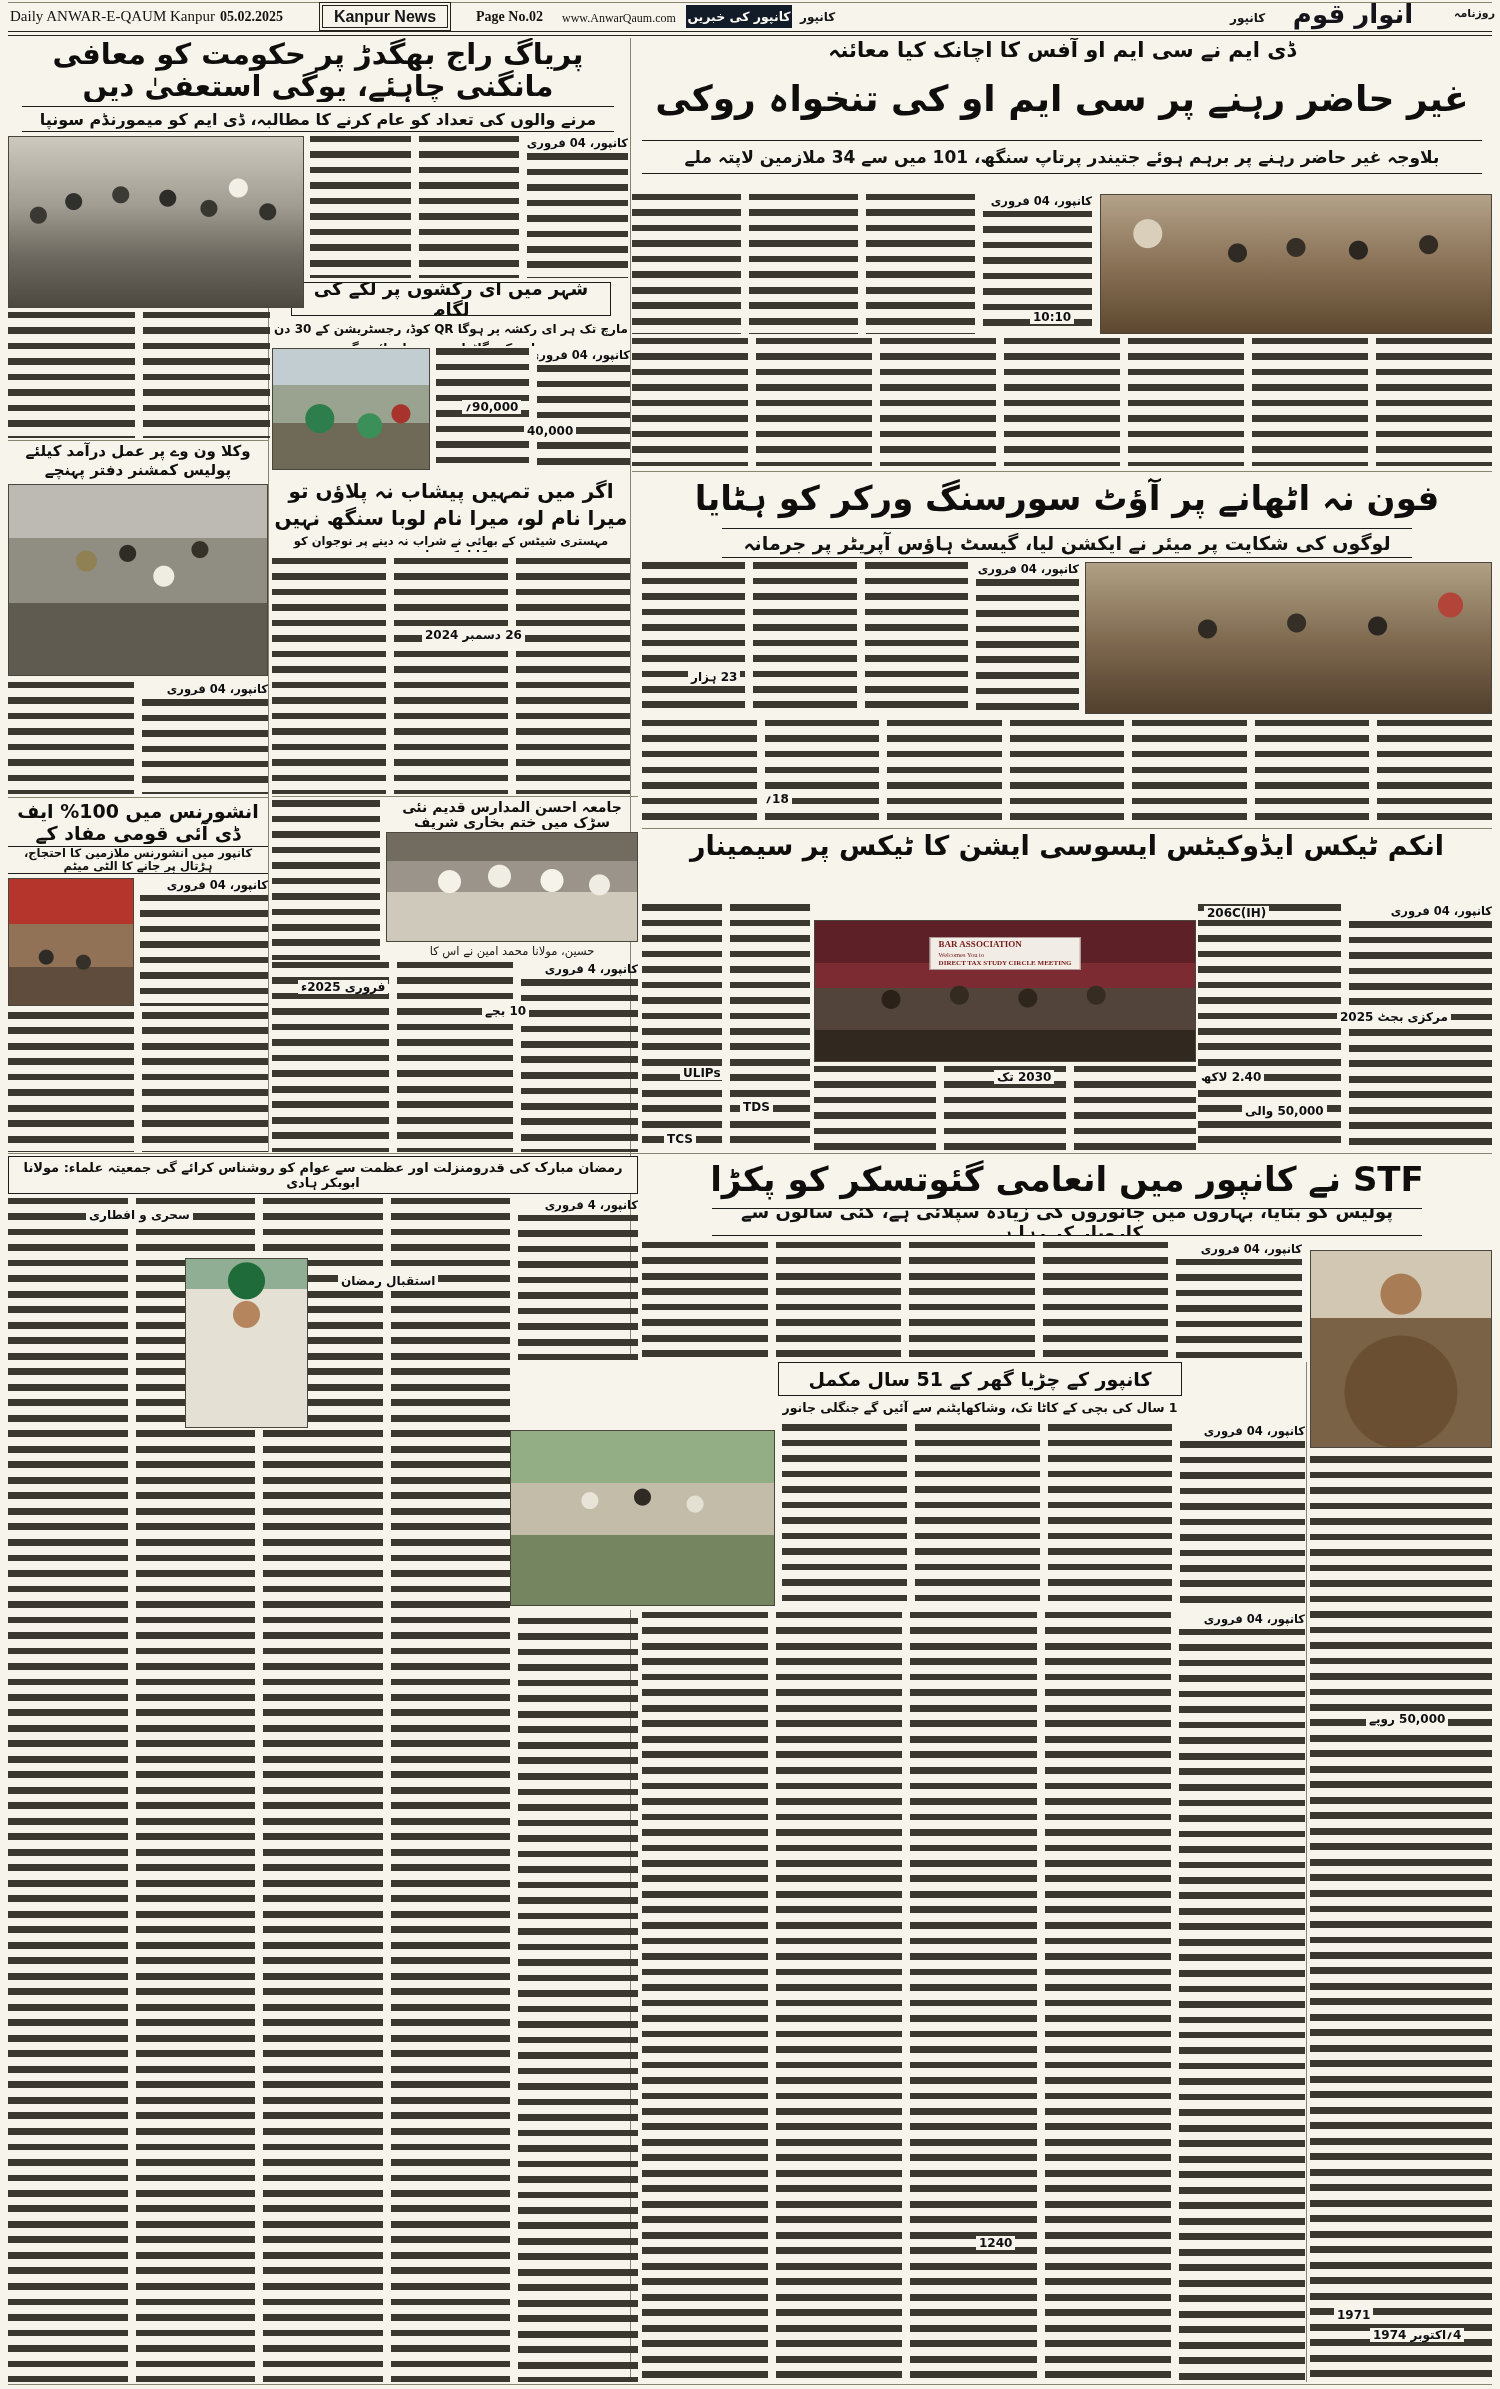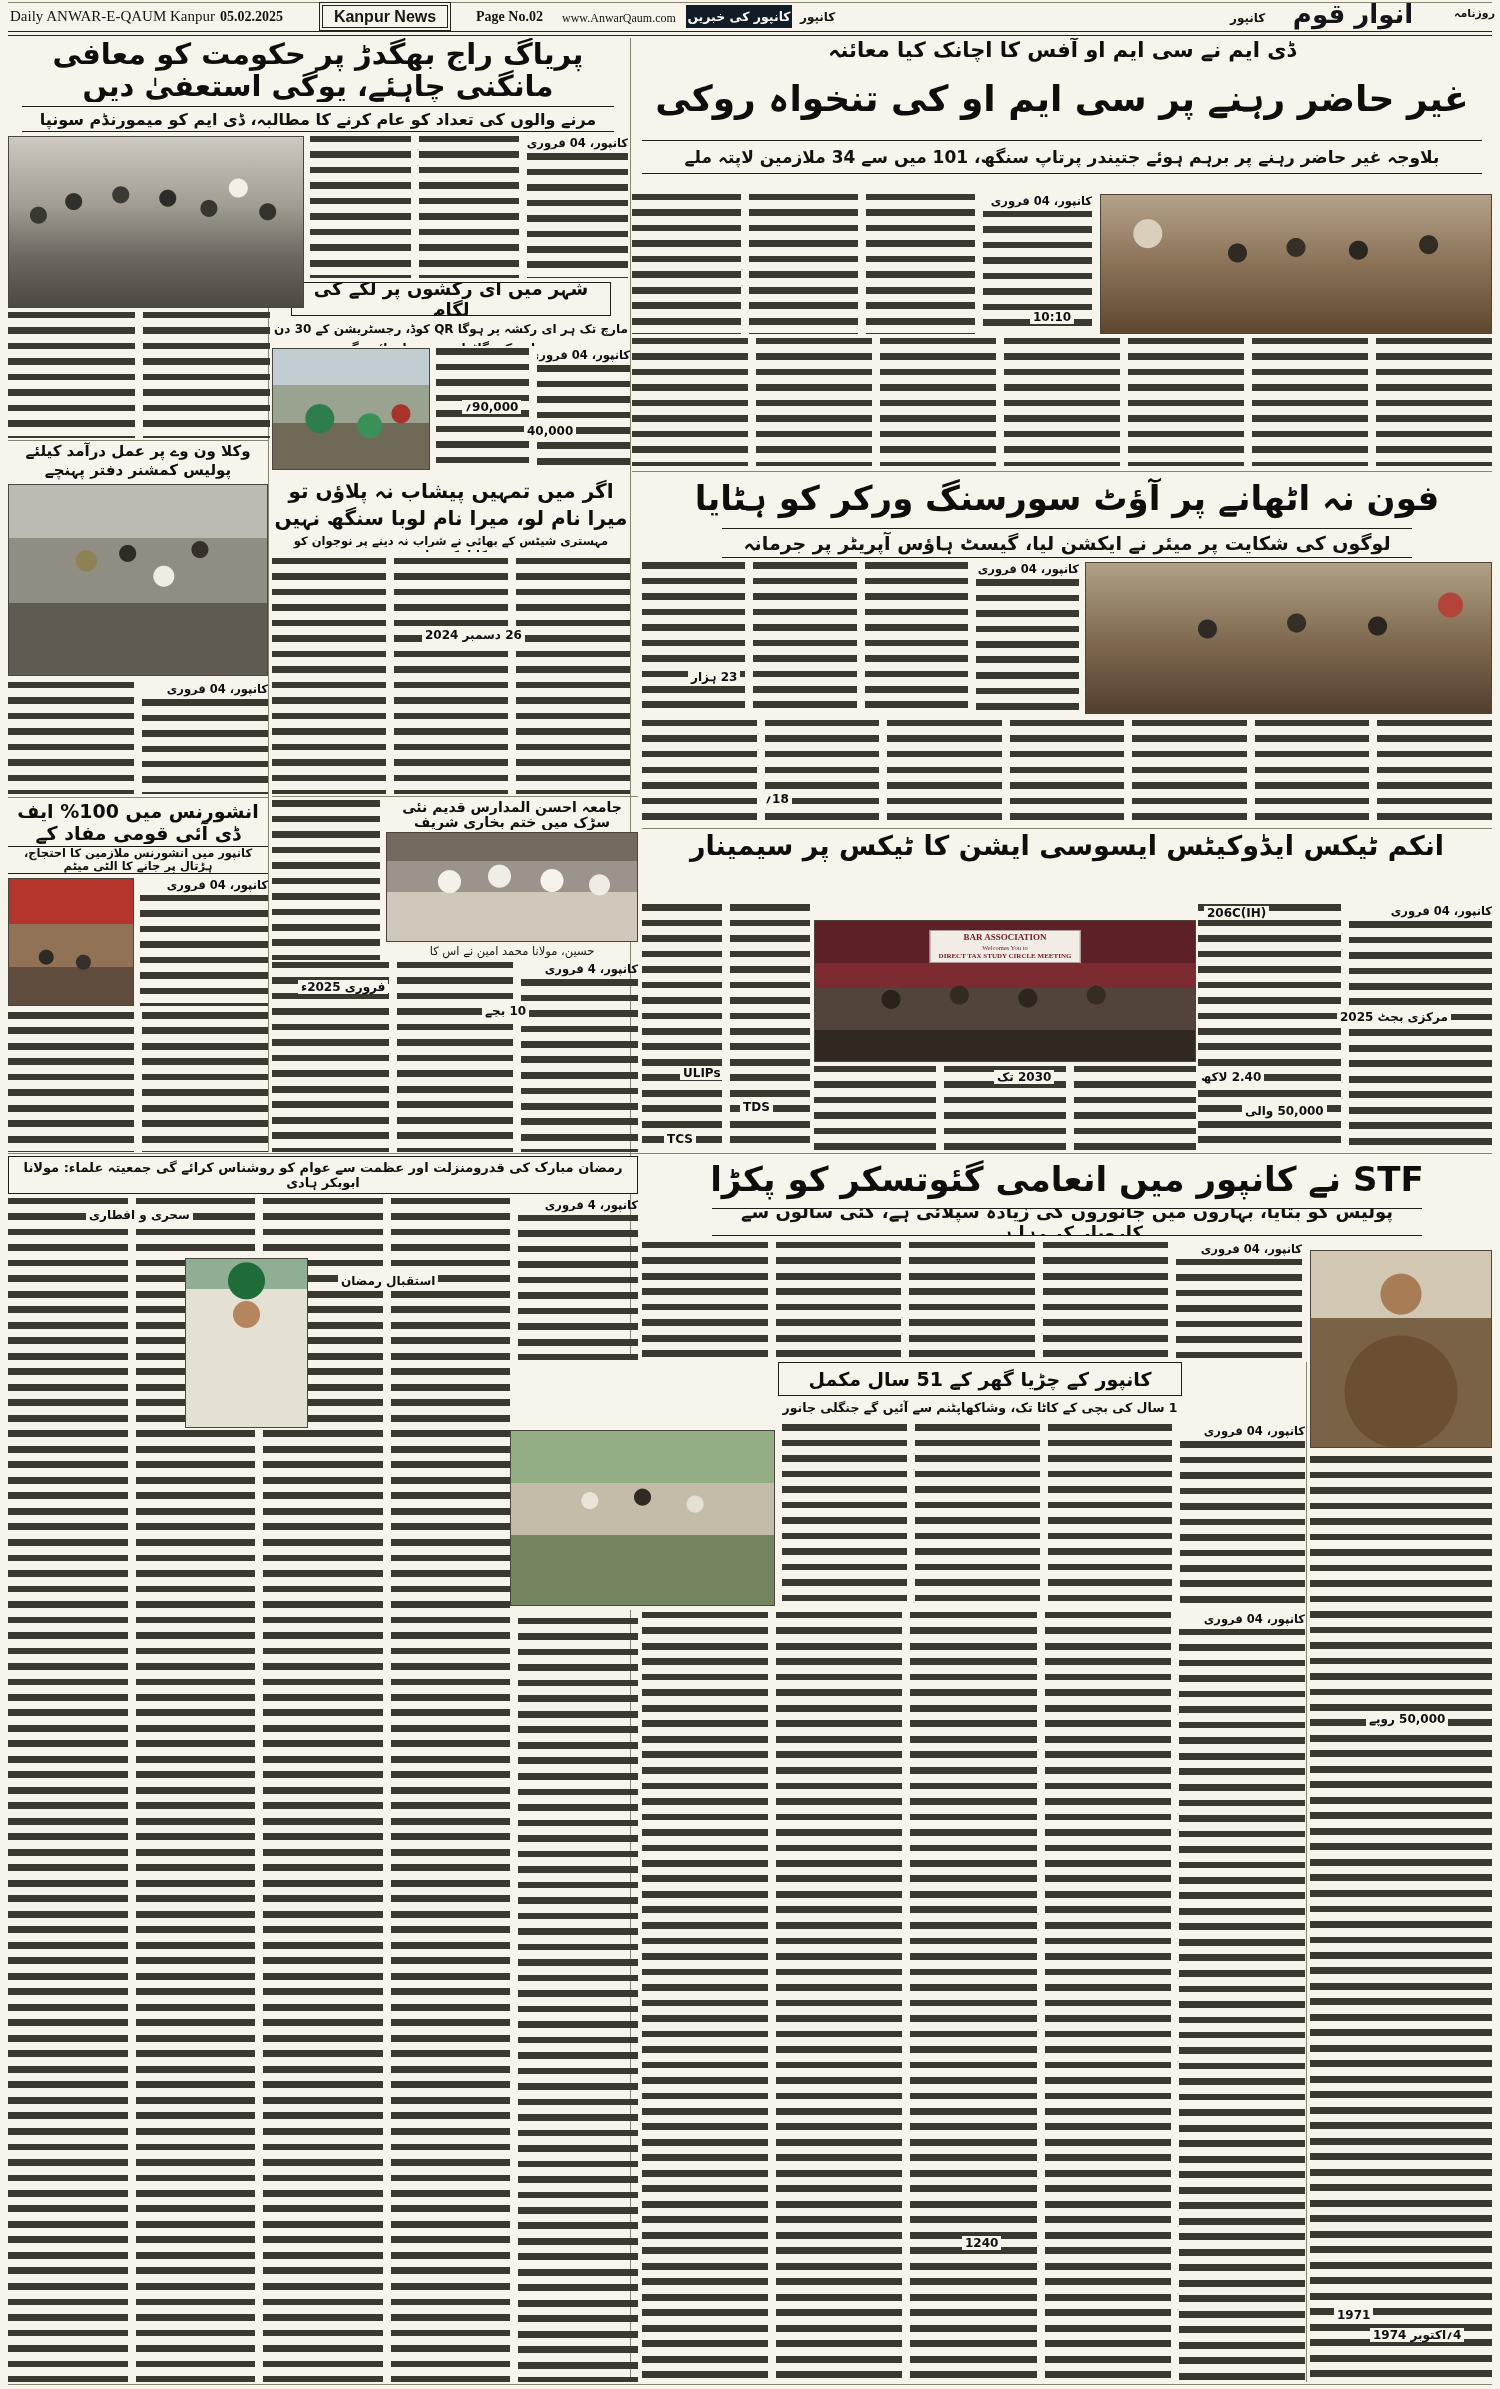"BAR ASSOCIATION" .banner { text-align: center -> left; top: 9px -> 16px }
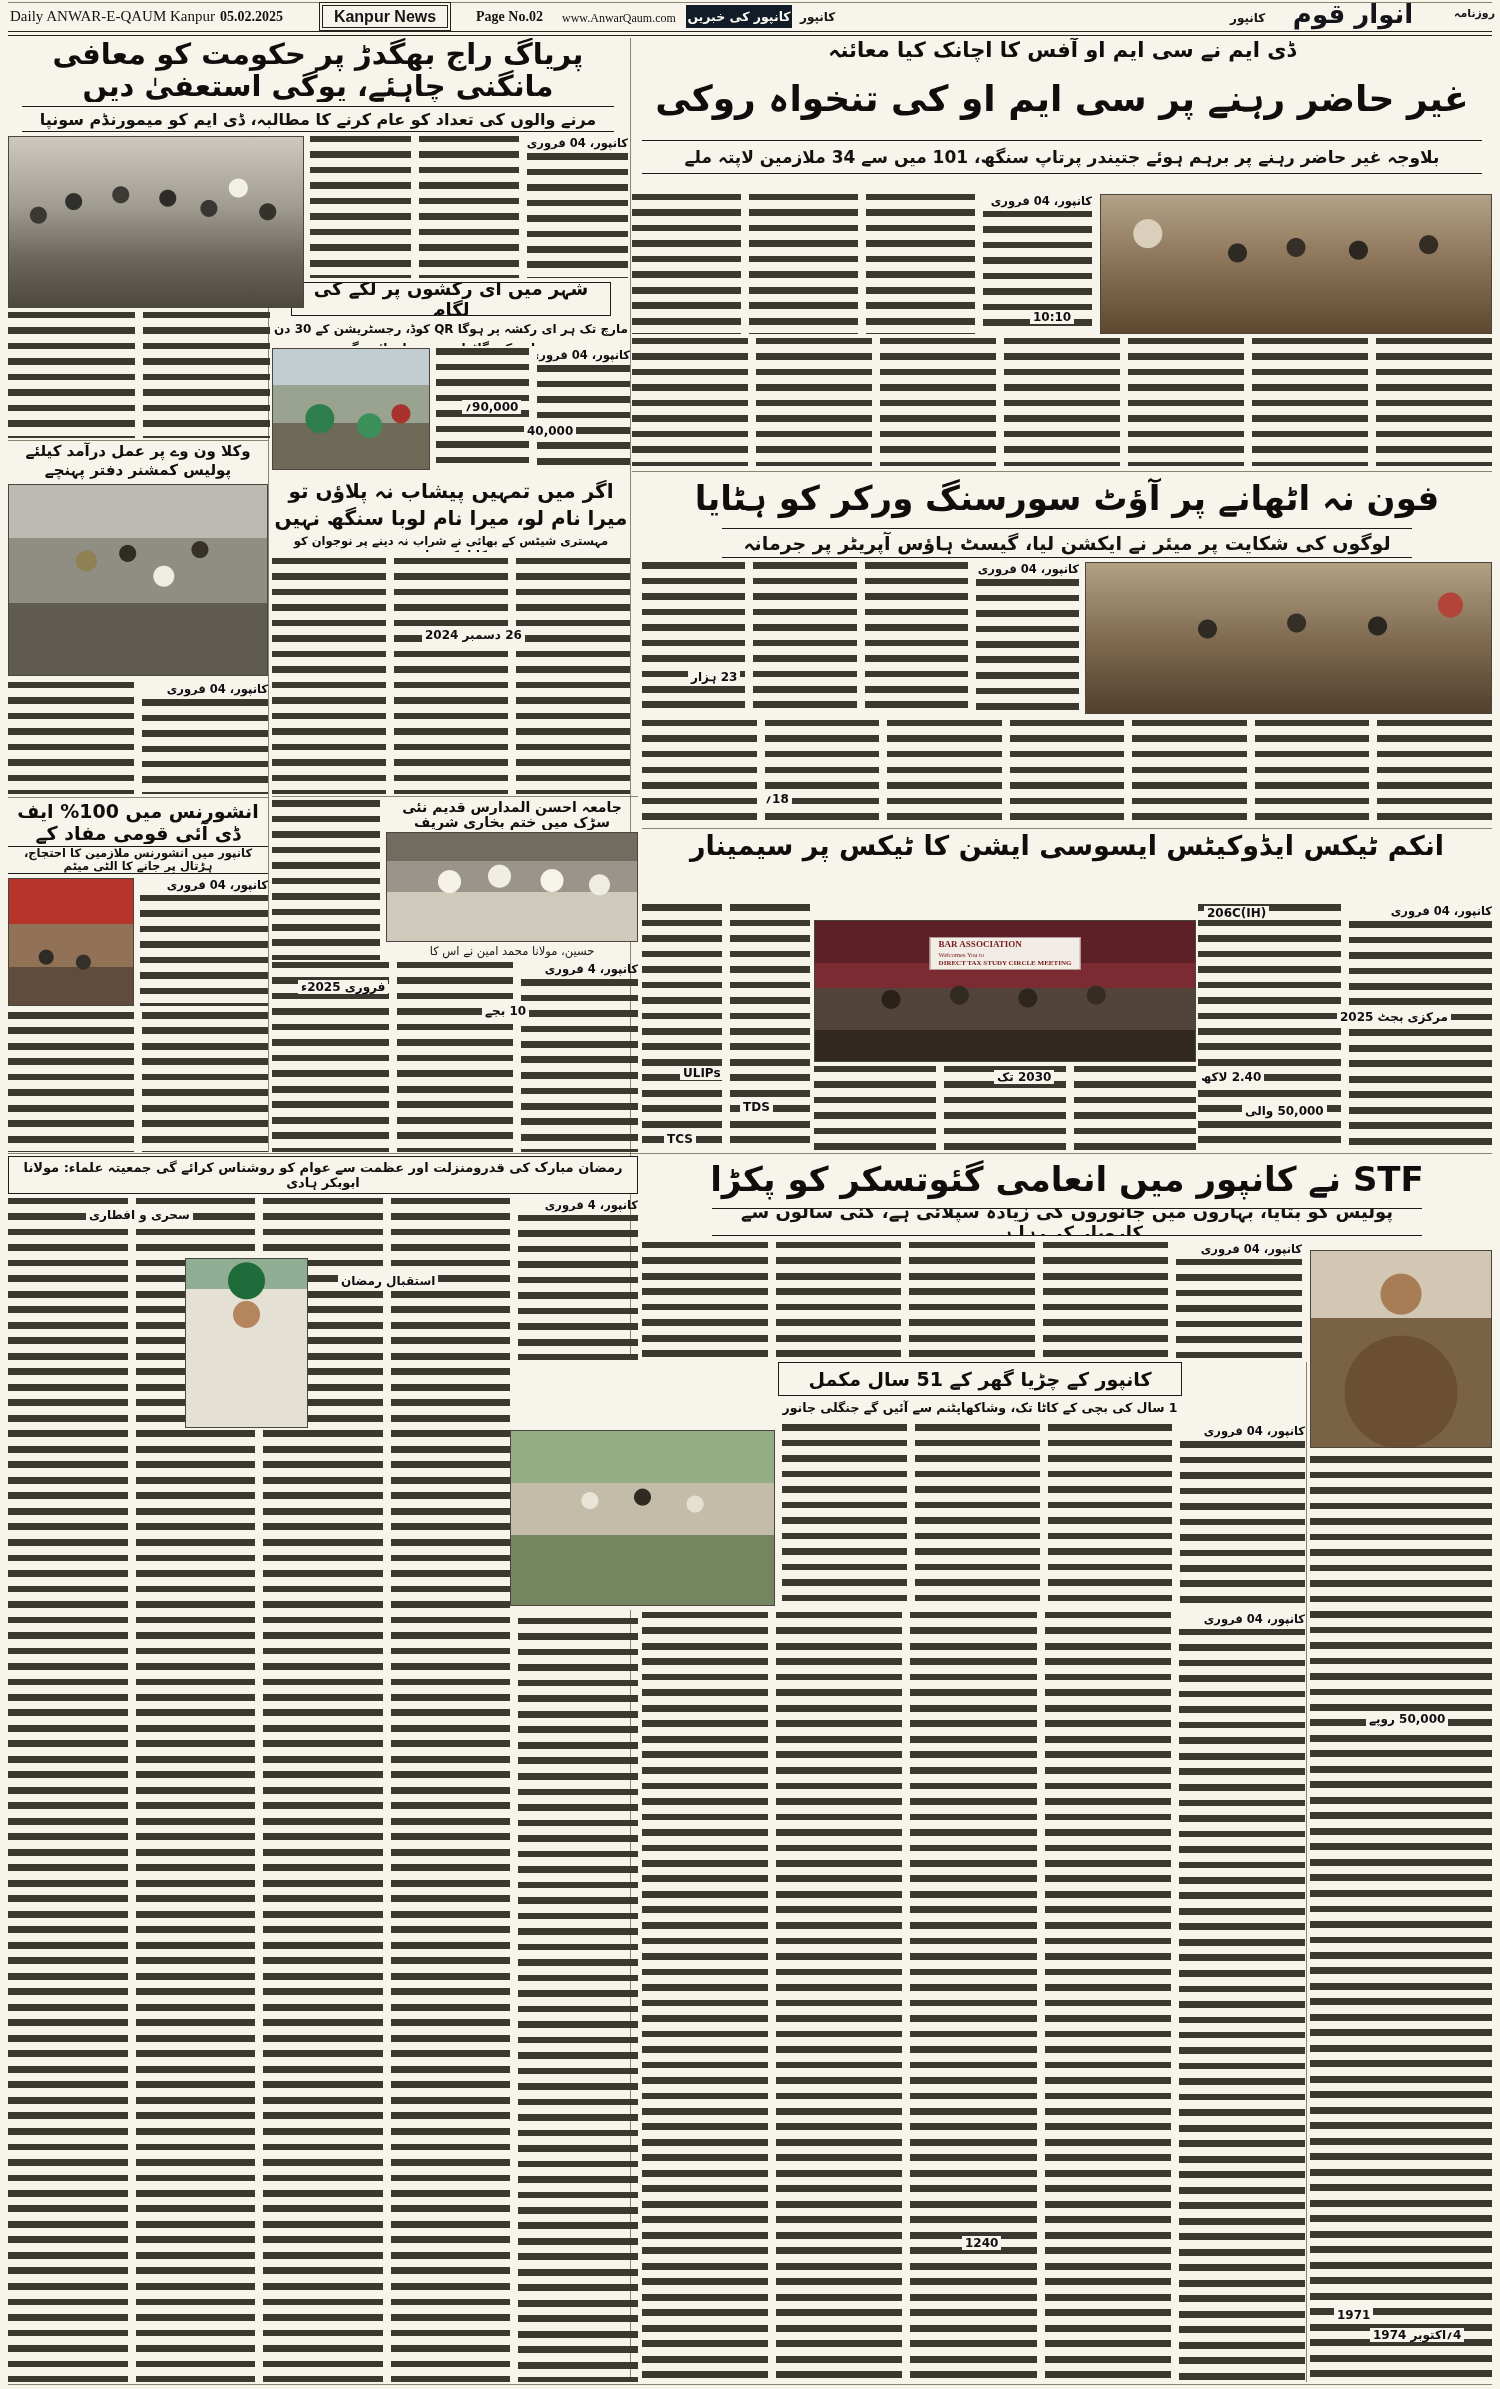"1240" span.frag { left: 320px -> 334px }
